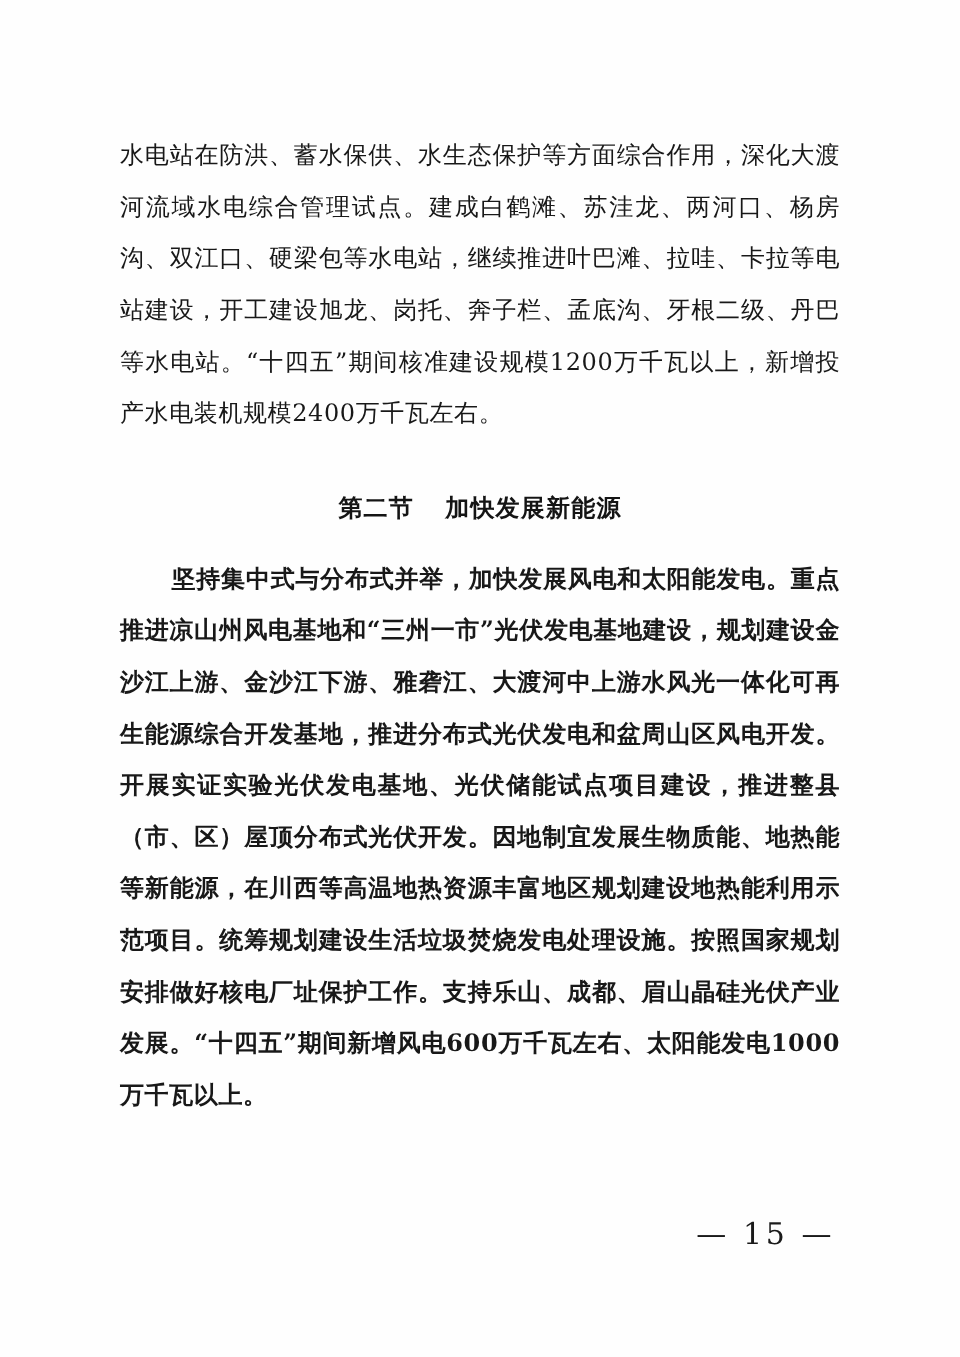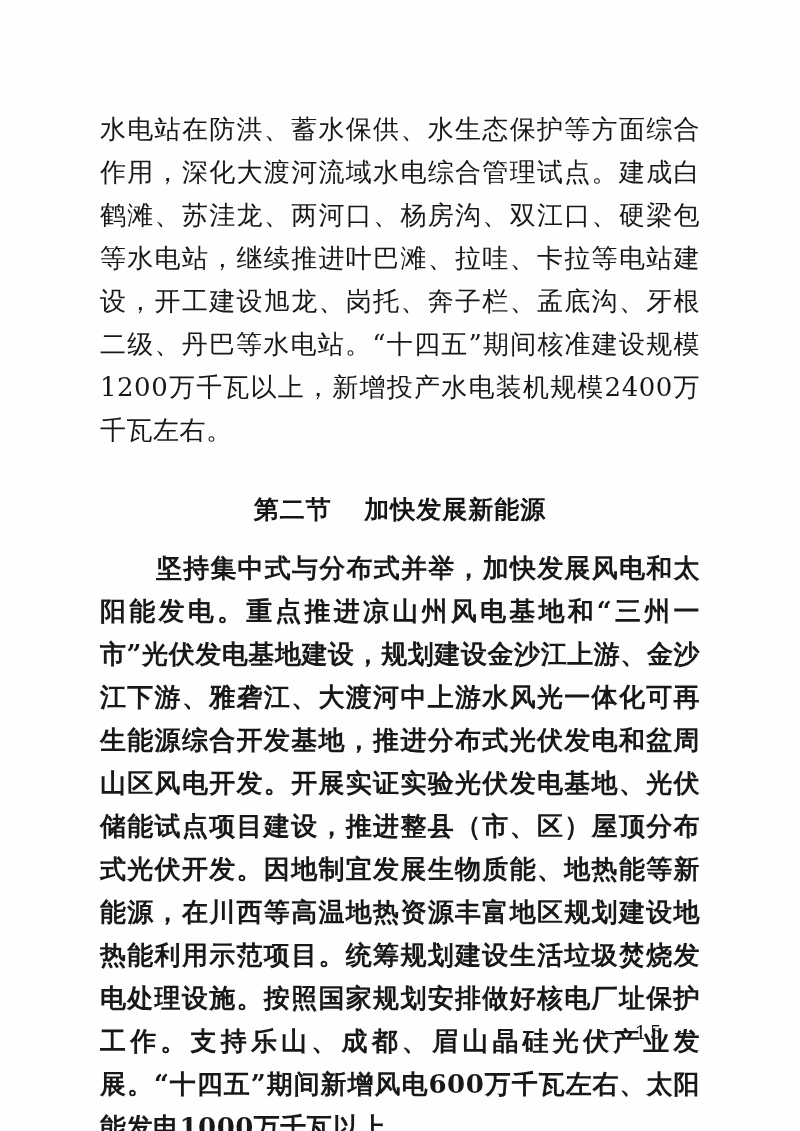"水电站在防洪、蓄水保供、水生态保护等方面综合作用，深化大渡河流域水电综合管理试点" .para { font-size: 26px -> 20px }
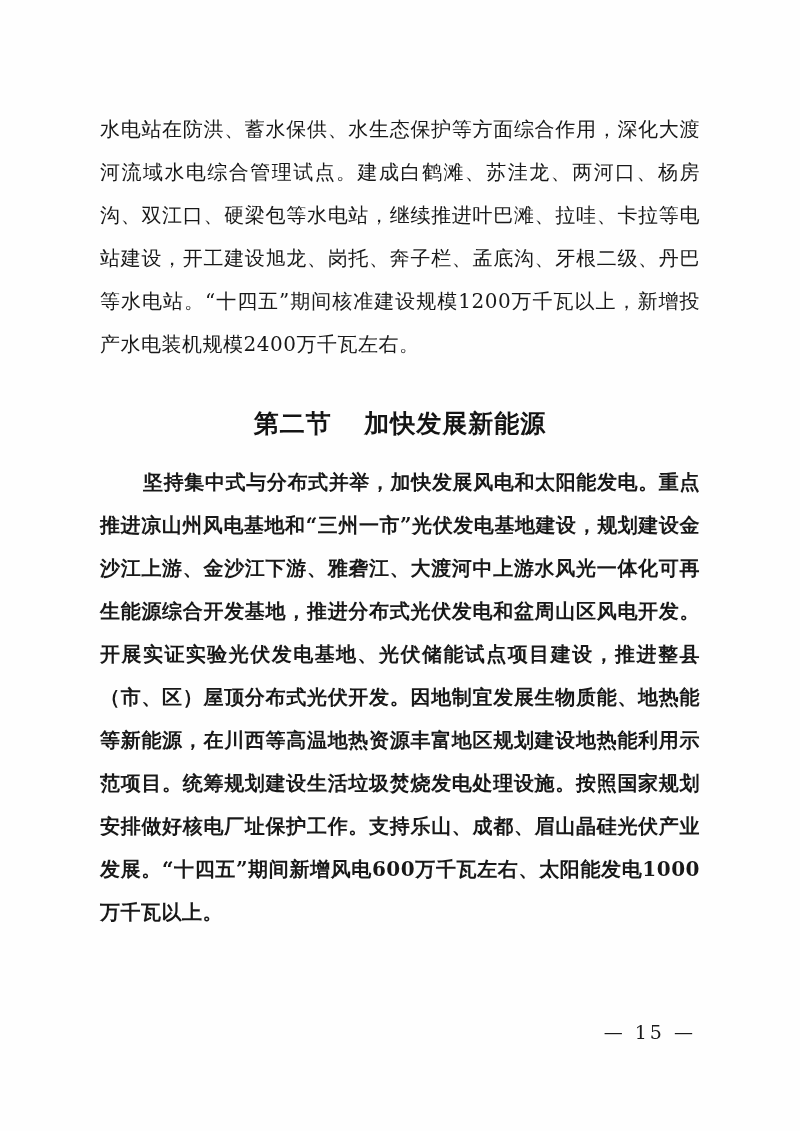"第二节 加快发展新能源" .section-heading { font-size: 25px -> 20px }
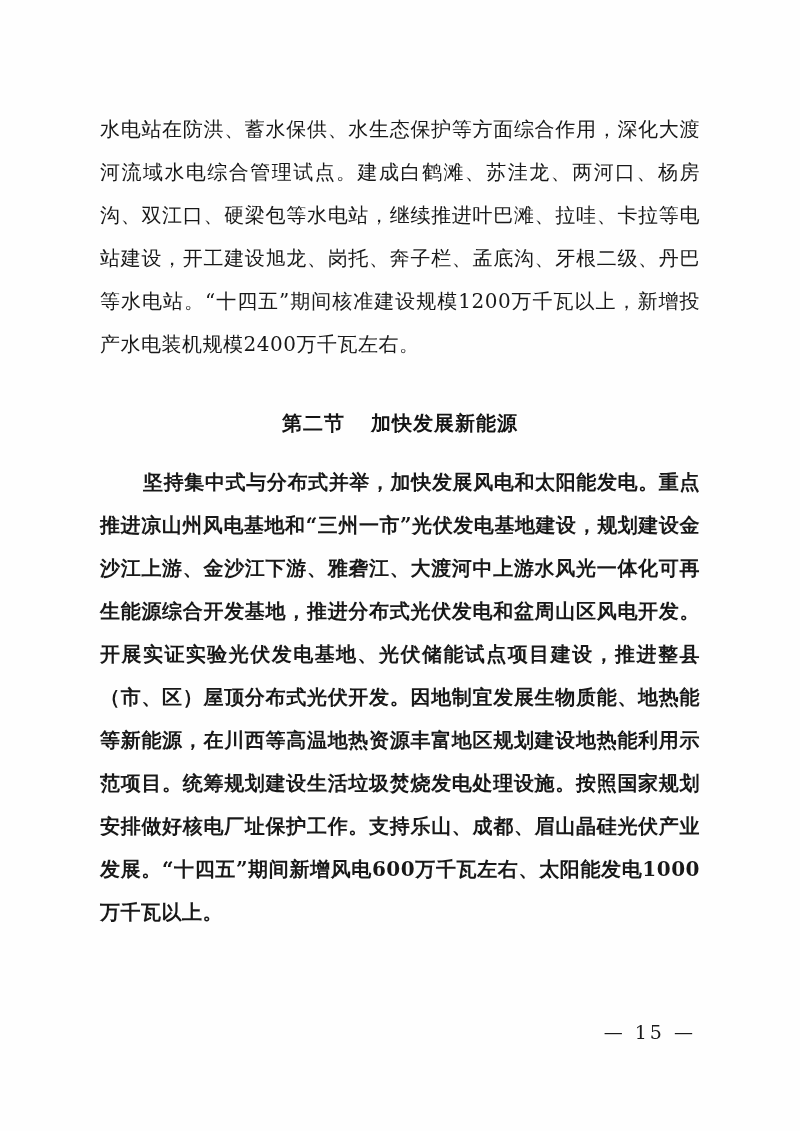"— 15 —" .page-number { font-size: 19px -> 25px }
